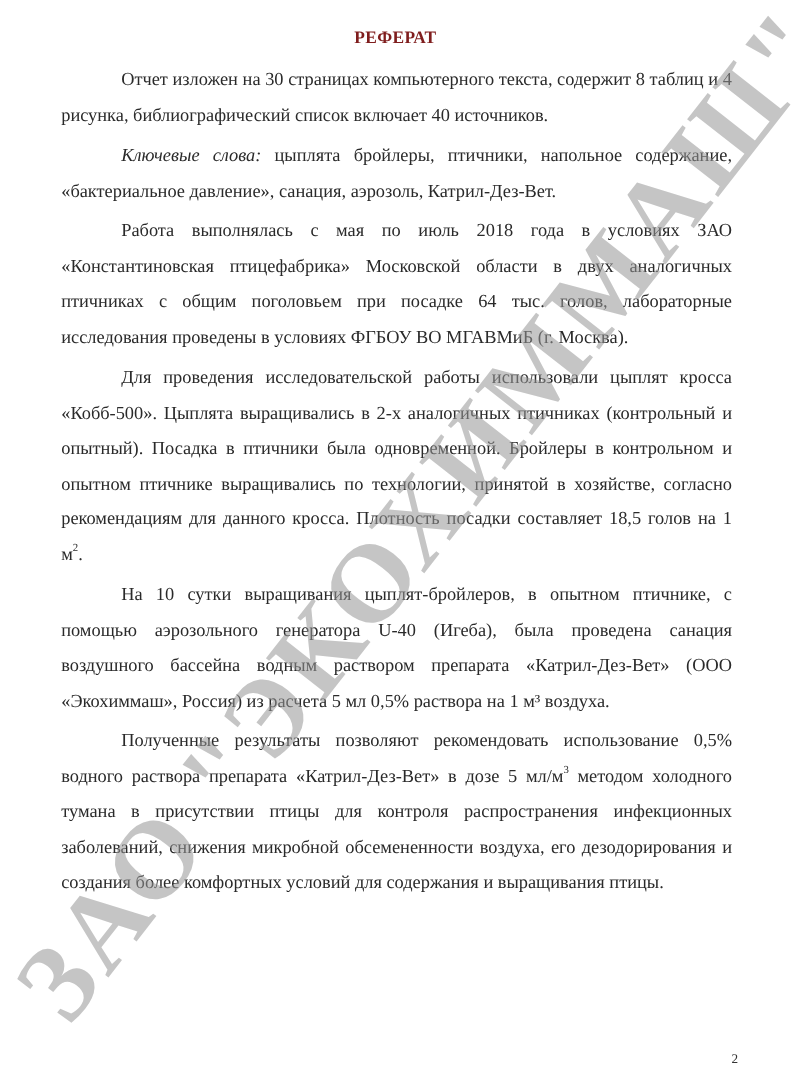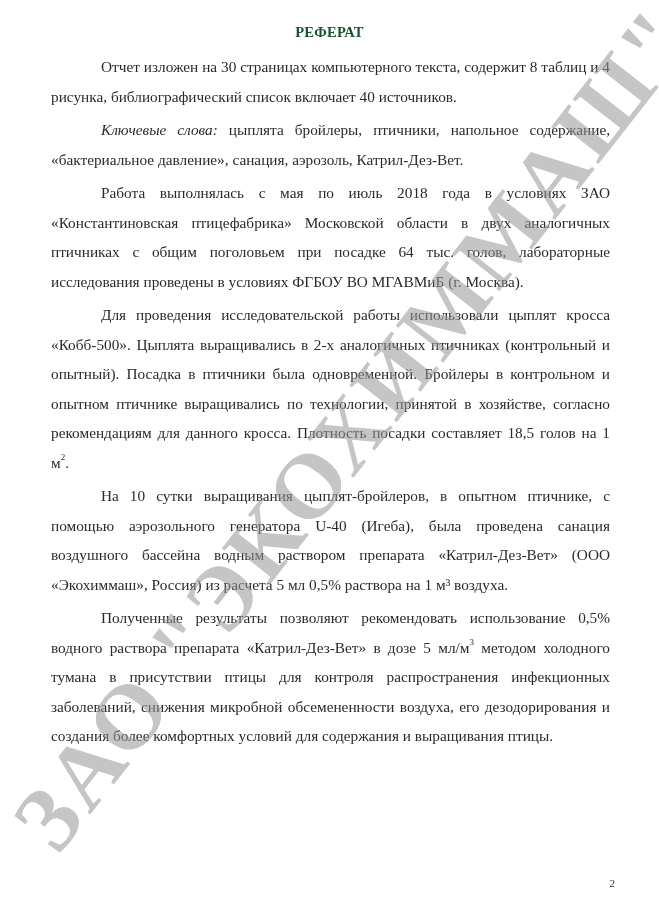"РЕФЕРАТ" .title { color: #14532d -> #7f1d1d }
